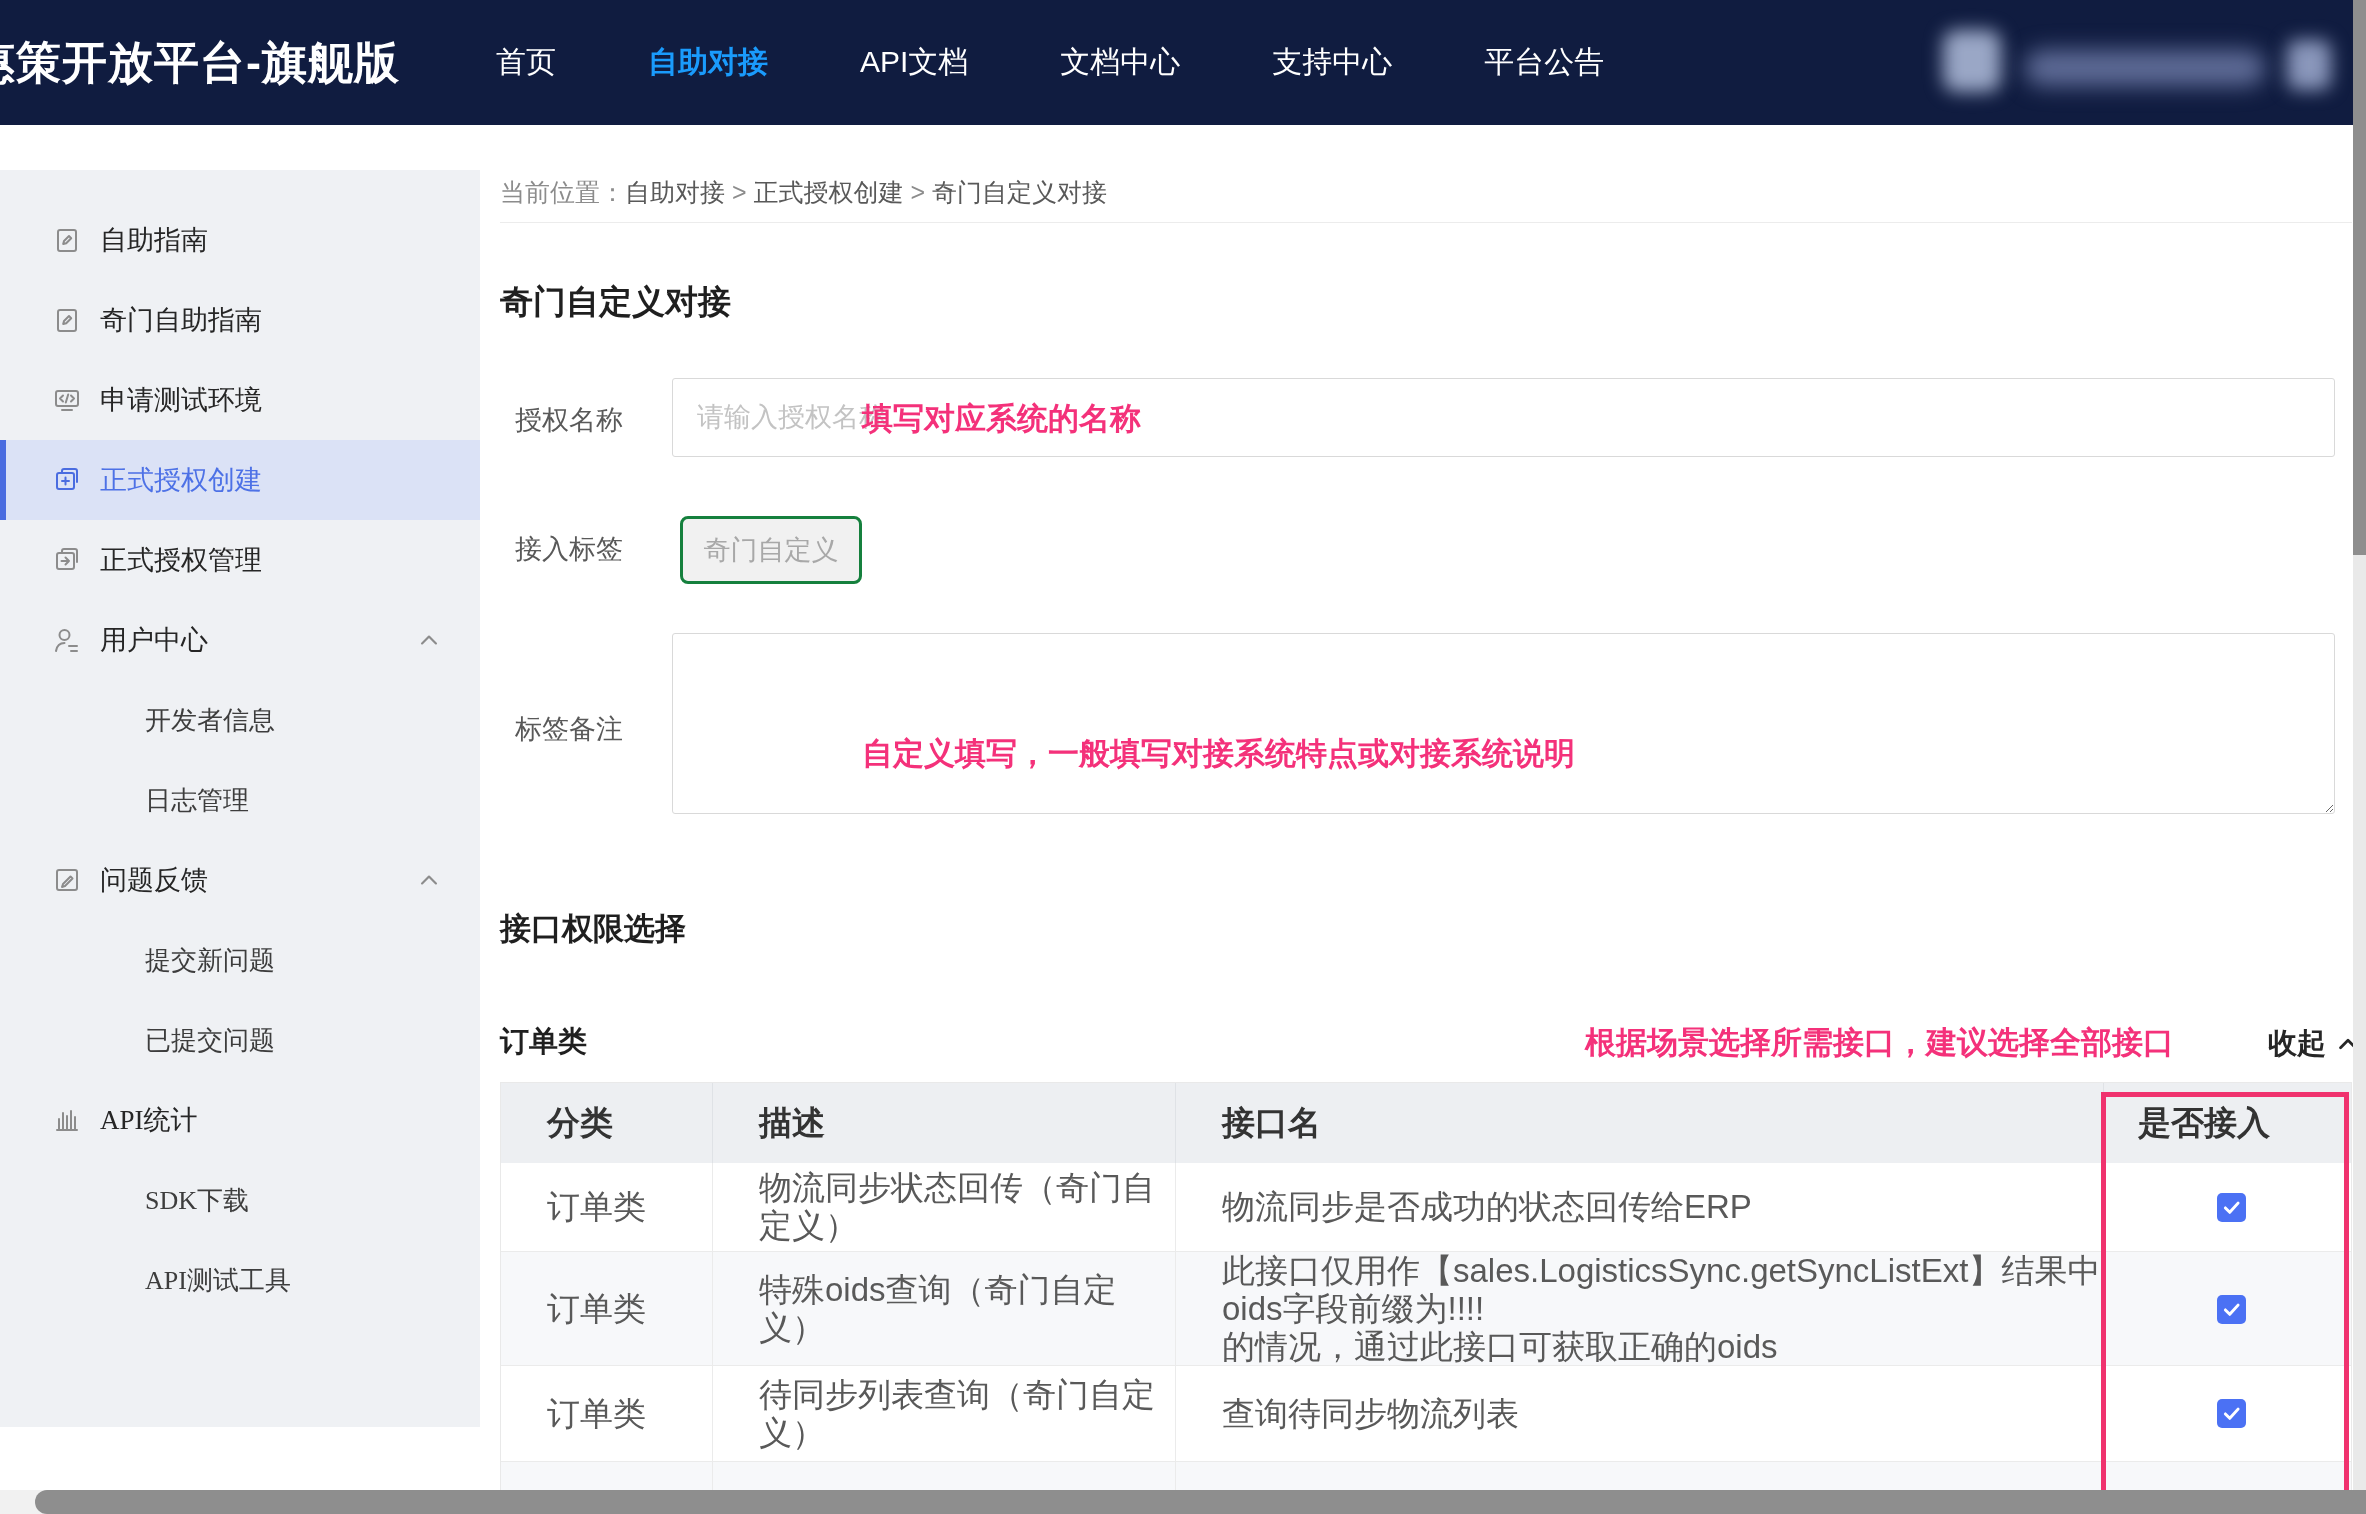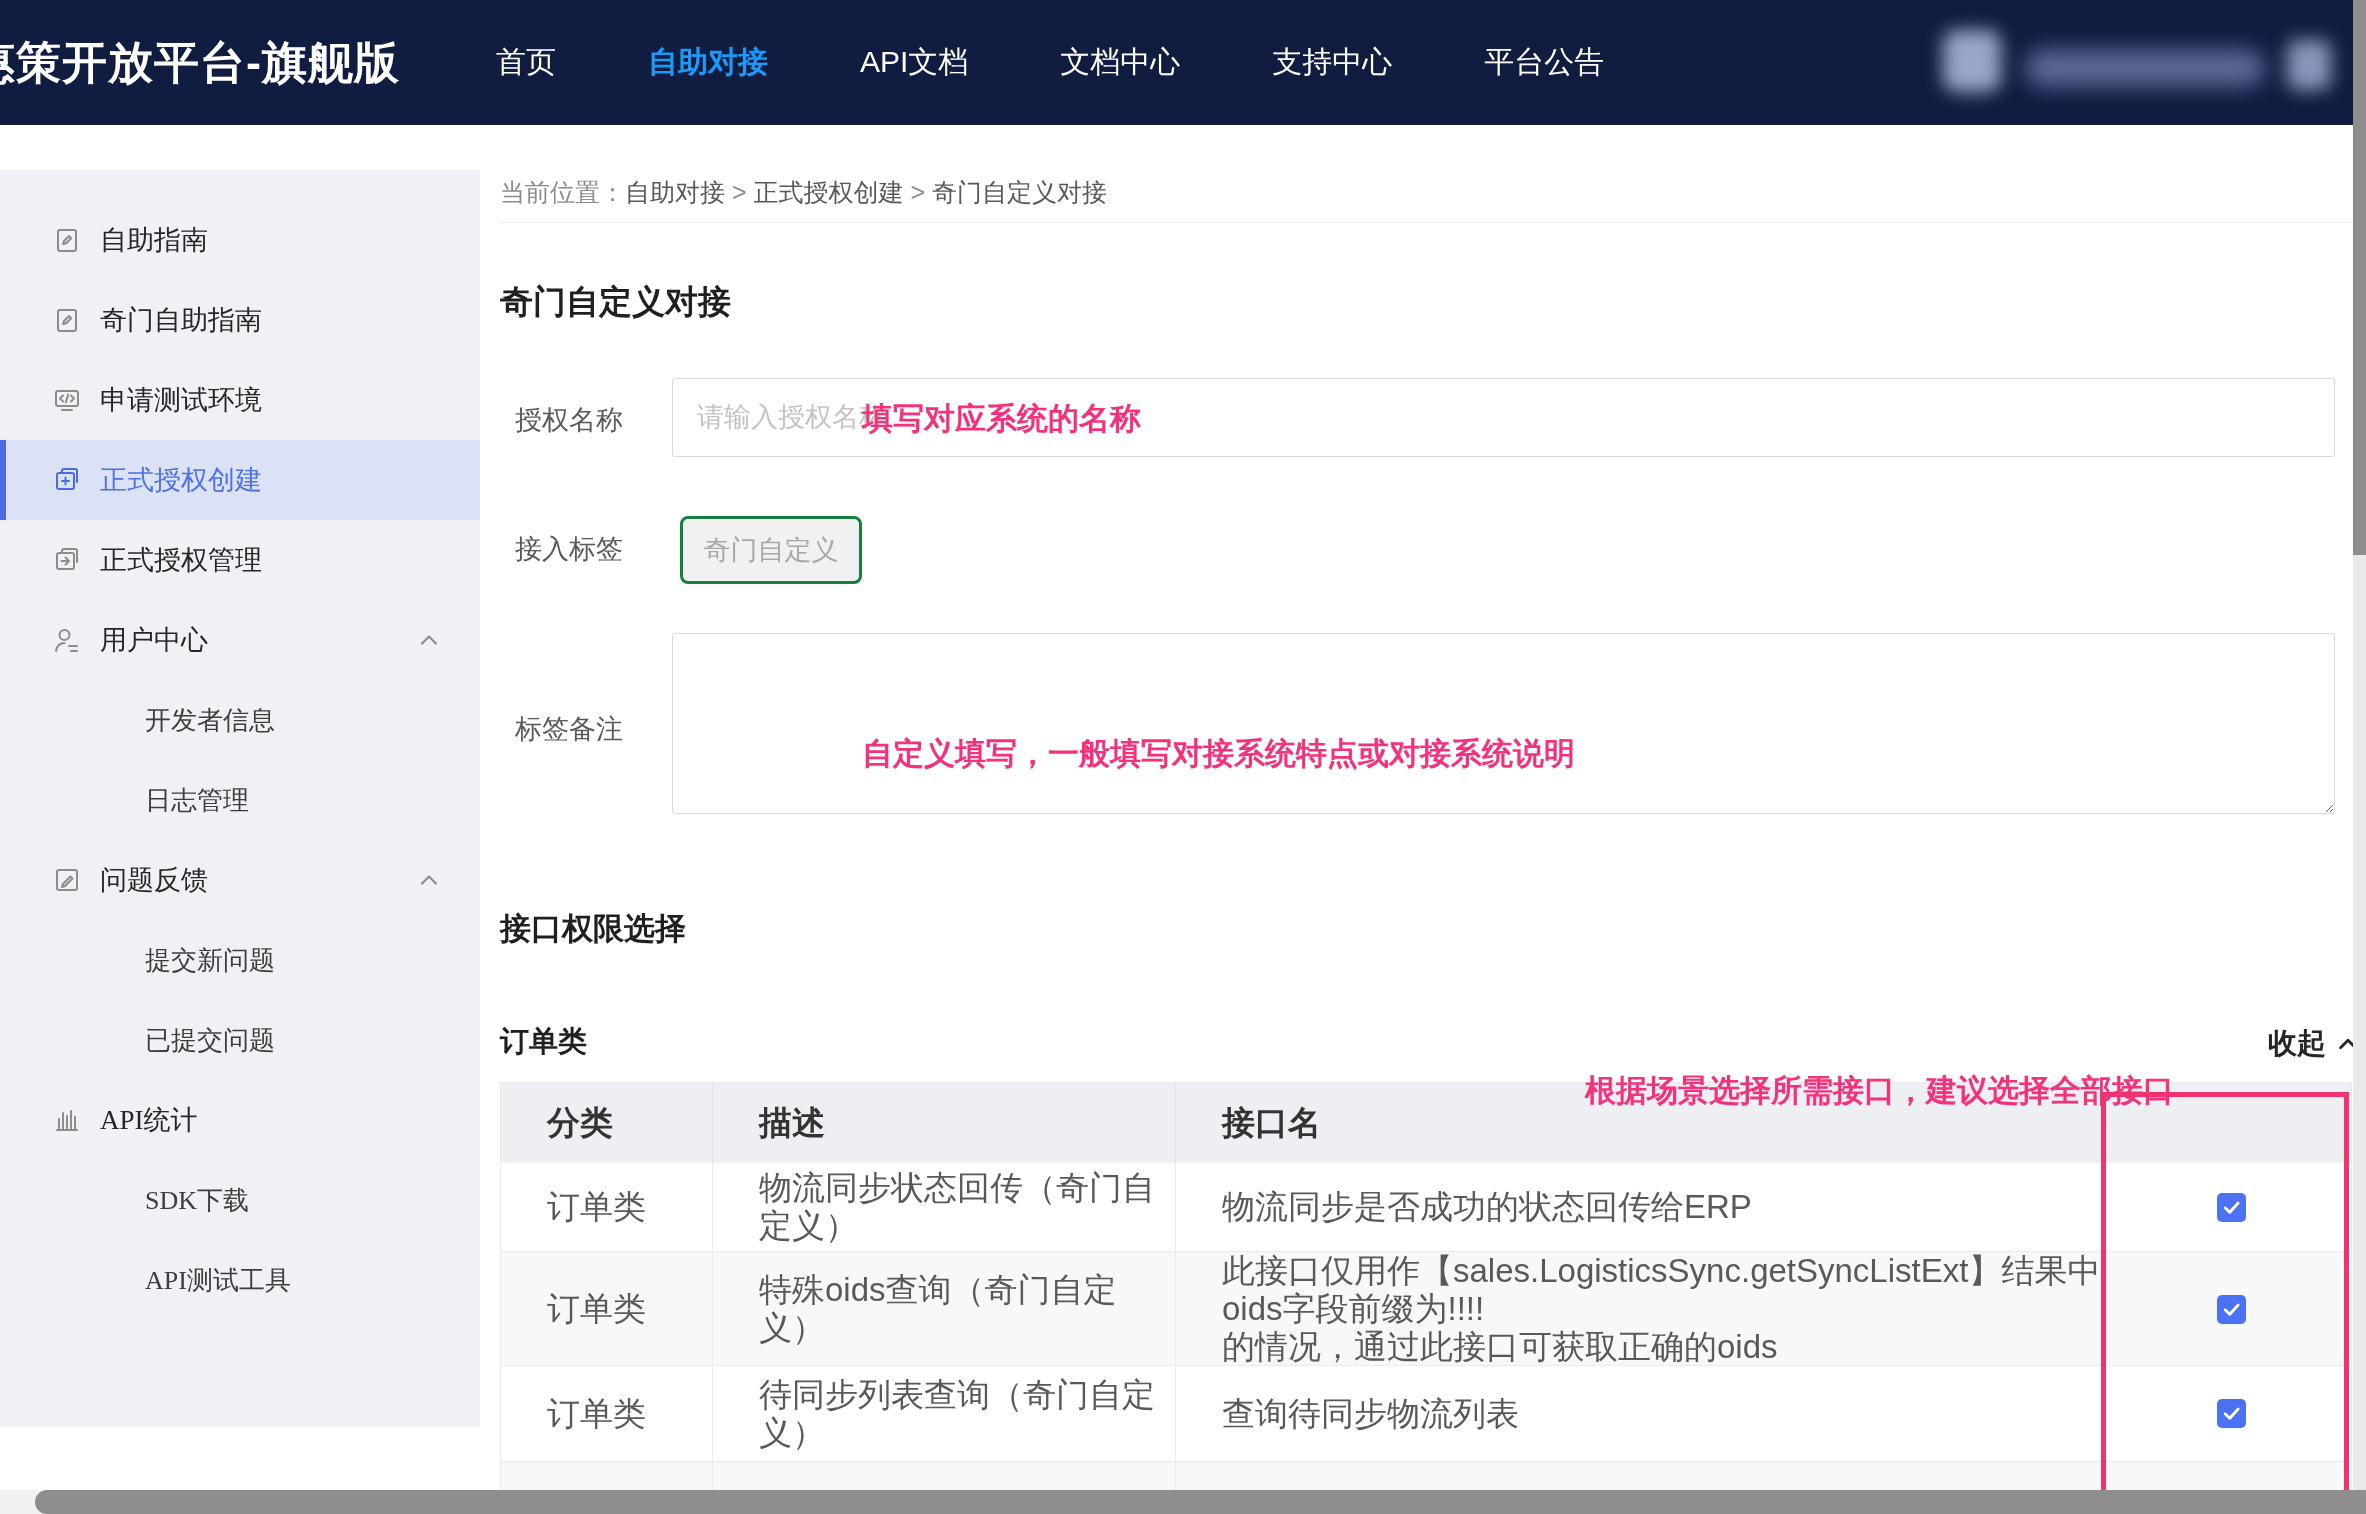"根据场景选择所需接口，建议选择全部接口" div.pink-note { margin-top: 48px -> none }
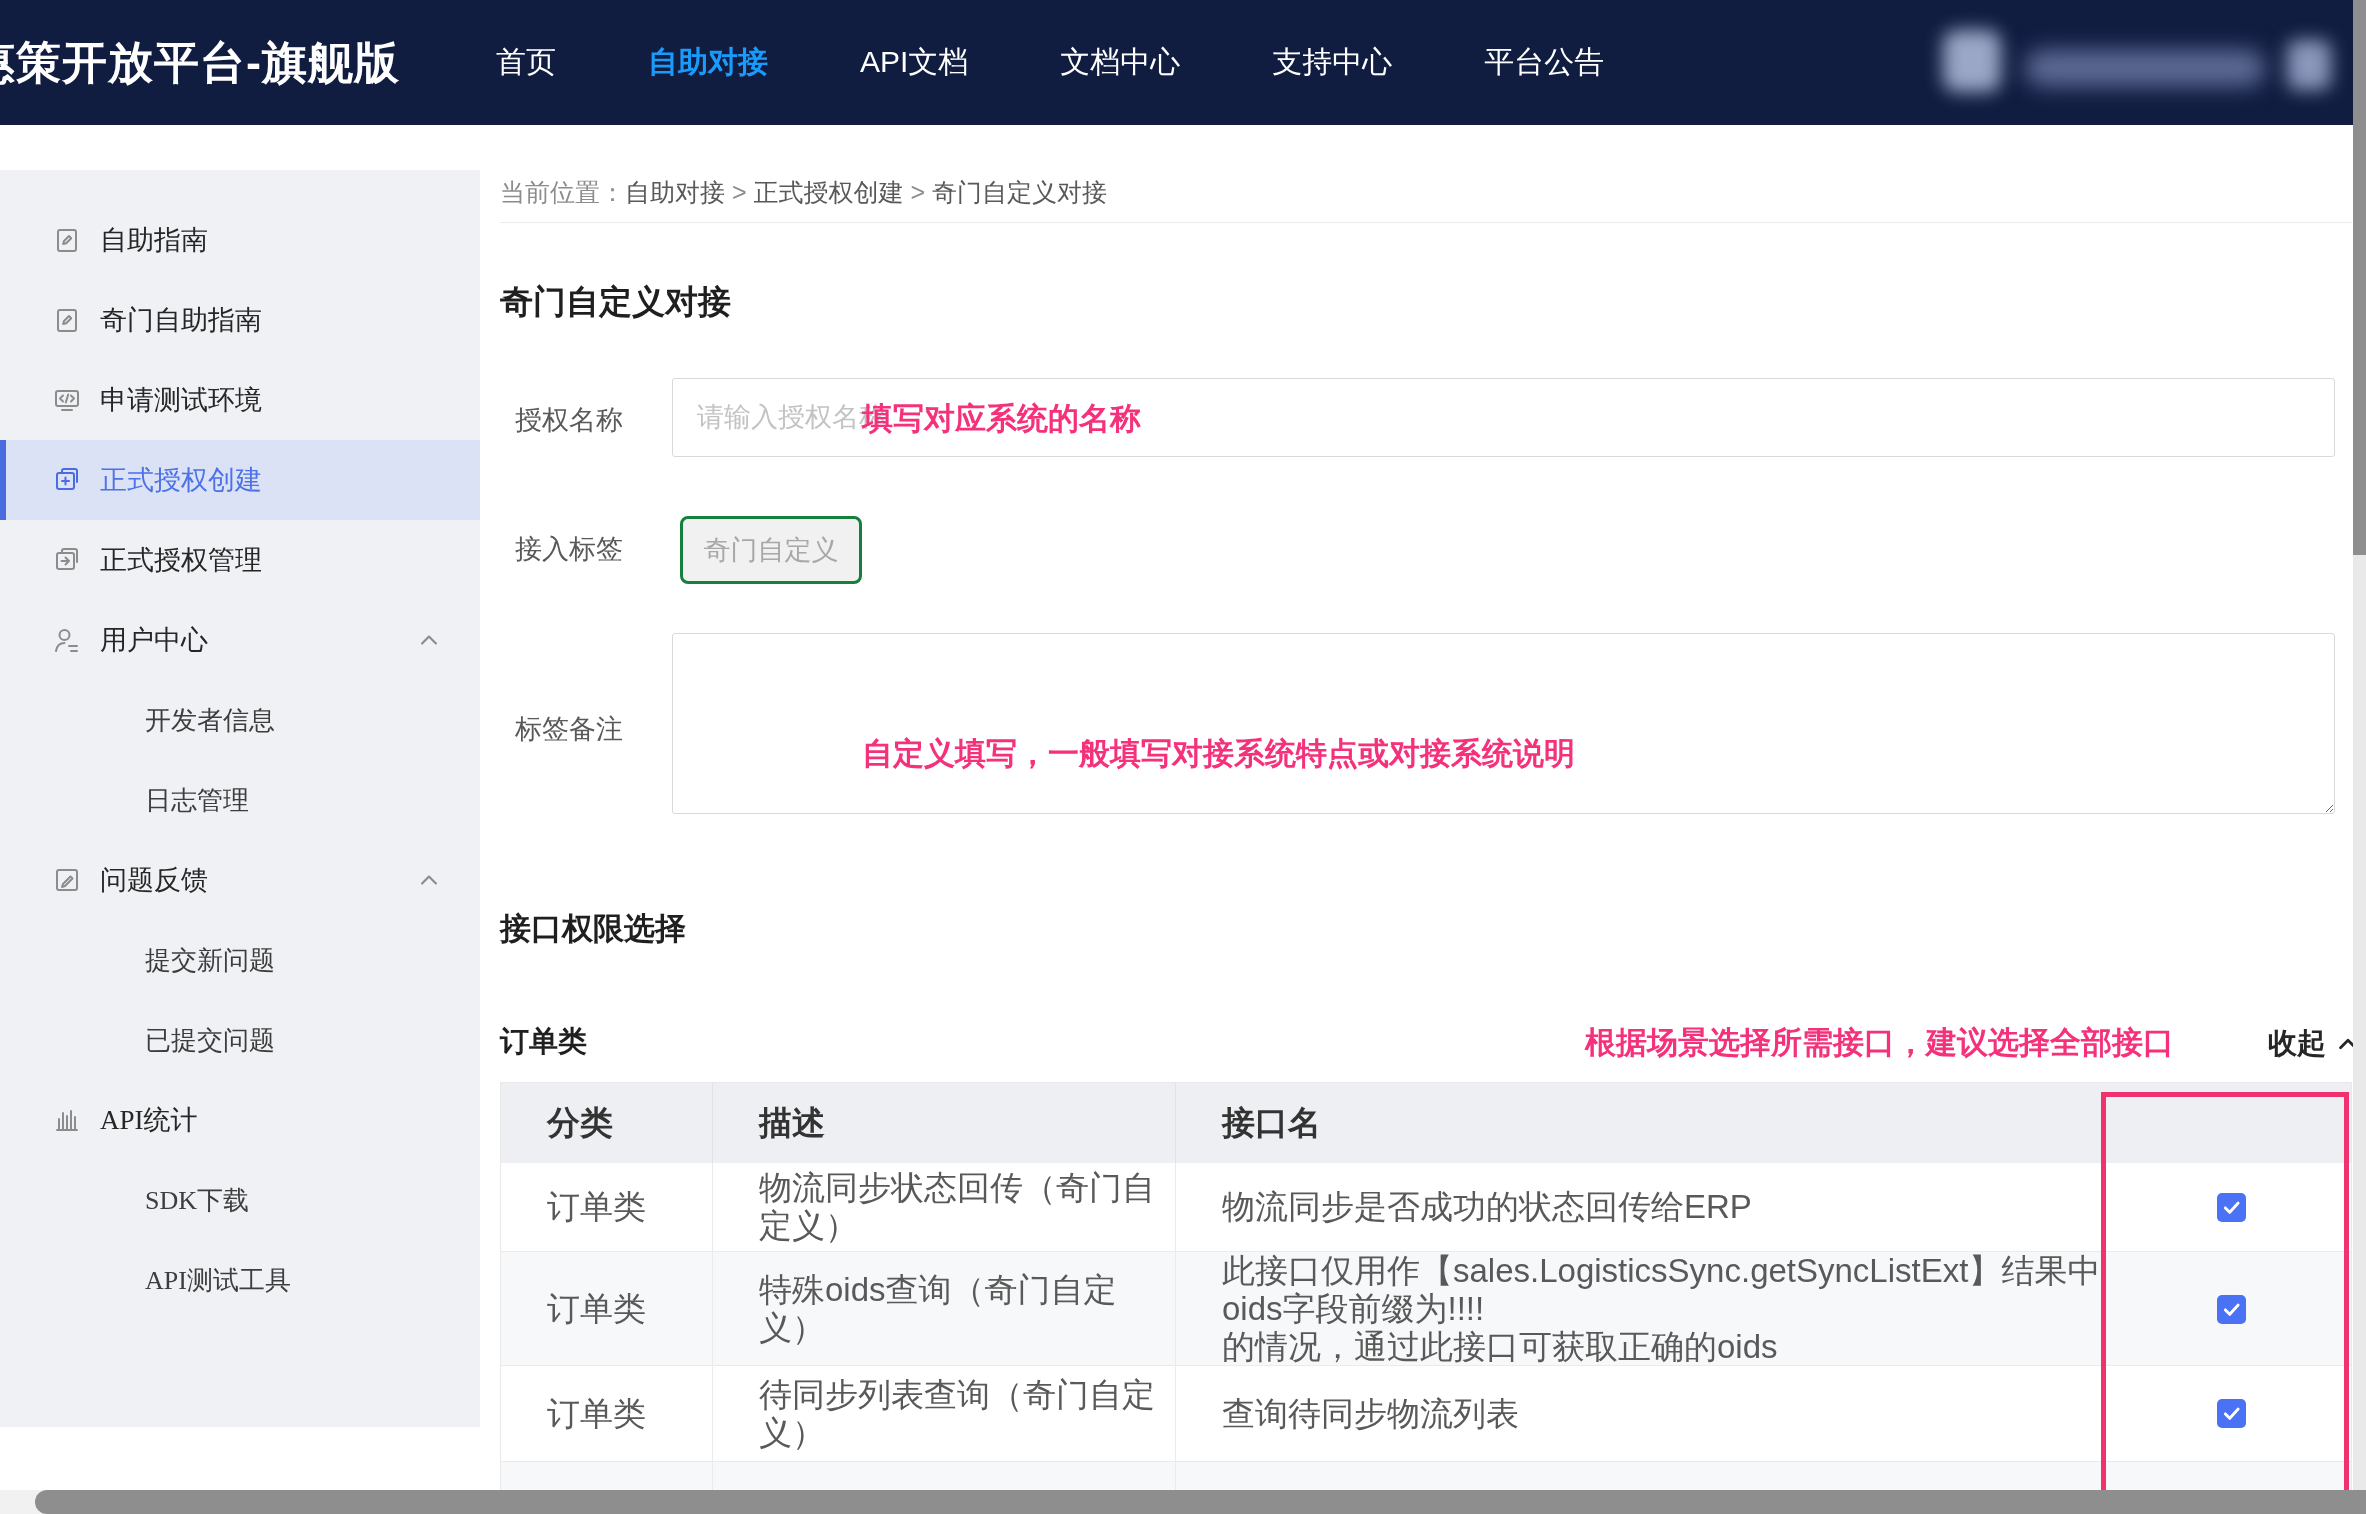"是否接入" div.t-cell { html: none -> <div>是否接入</div> }
